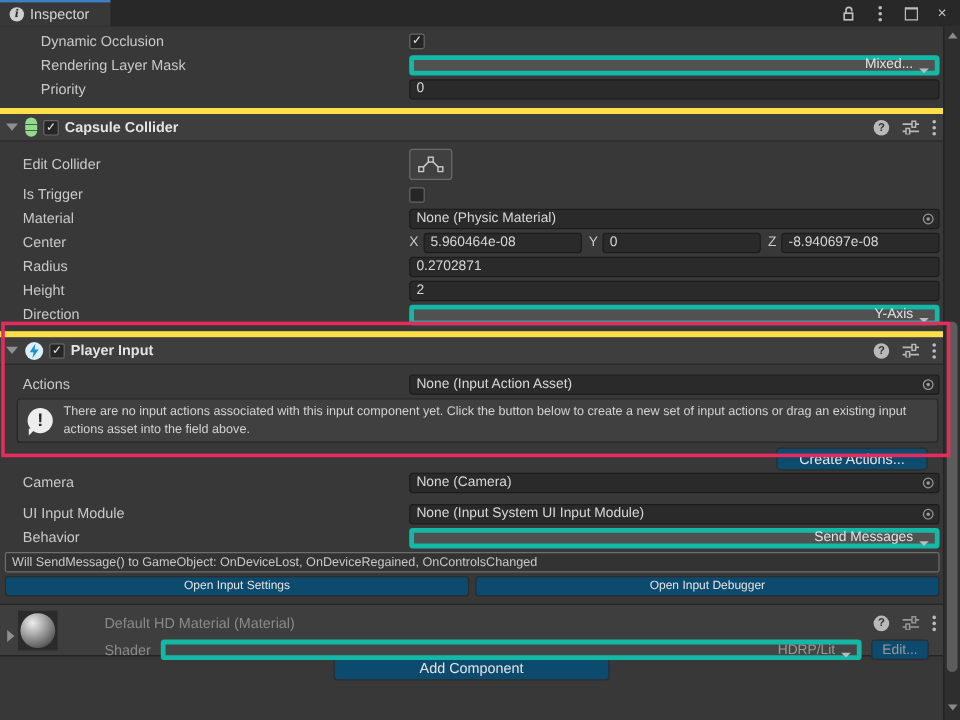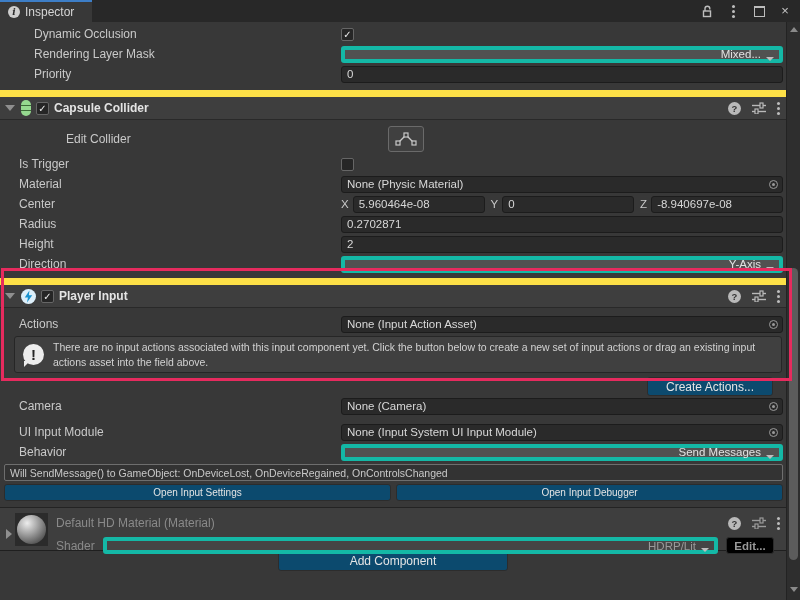"Capsule Collider" .comp-header { border-top: 7px solid #fde047 -> 5px solid #fde047 }
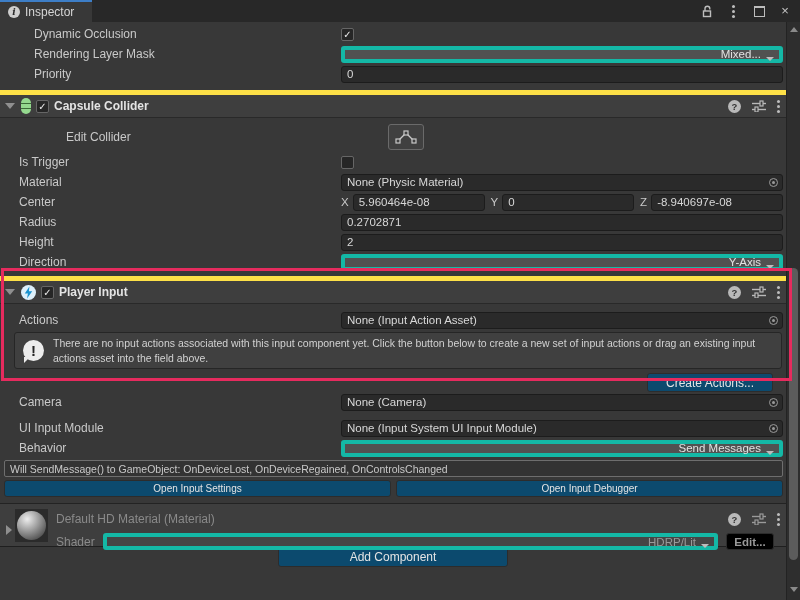"Edit Collider" .editcol-row { margin-left: 47px -> none }
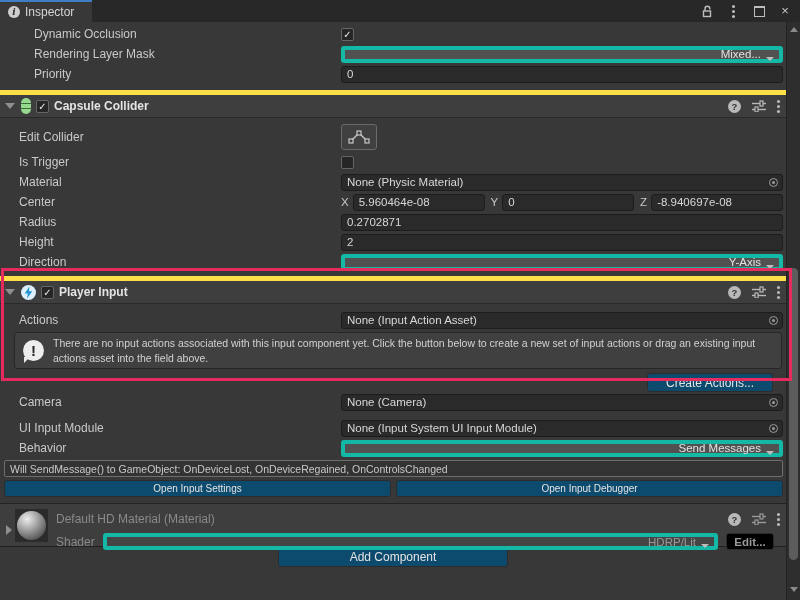"Default HD Material (Material)" .mat-header { padding-left: none -> 31px }
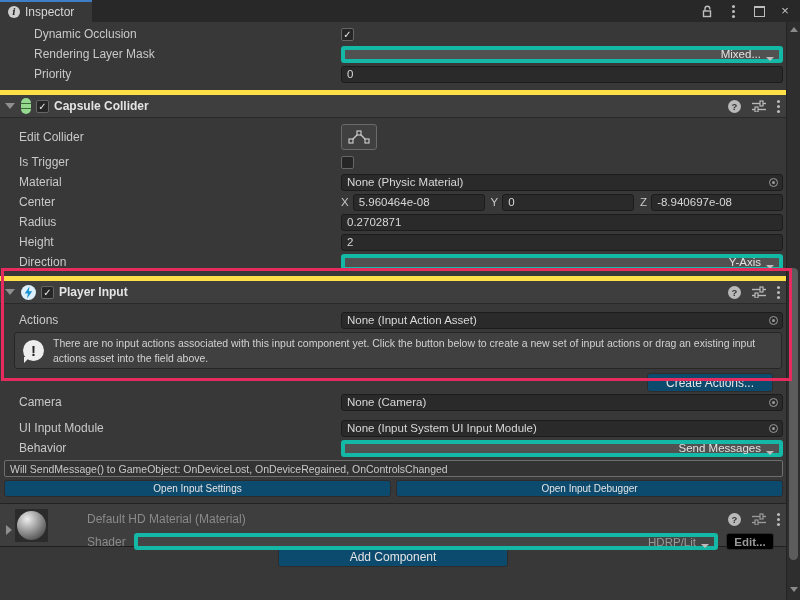"Edit..." .edit-btn { background: #000000 -> #0c4a6e; font-weight: bold -> none }
